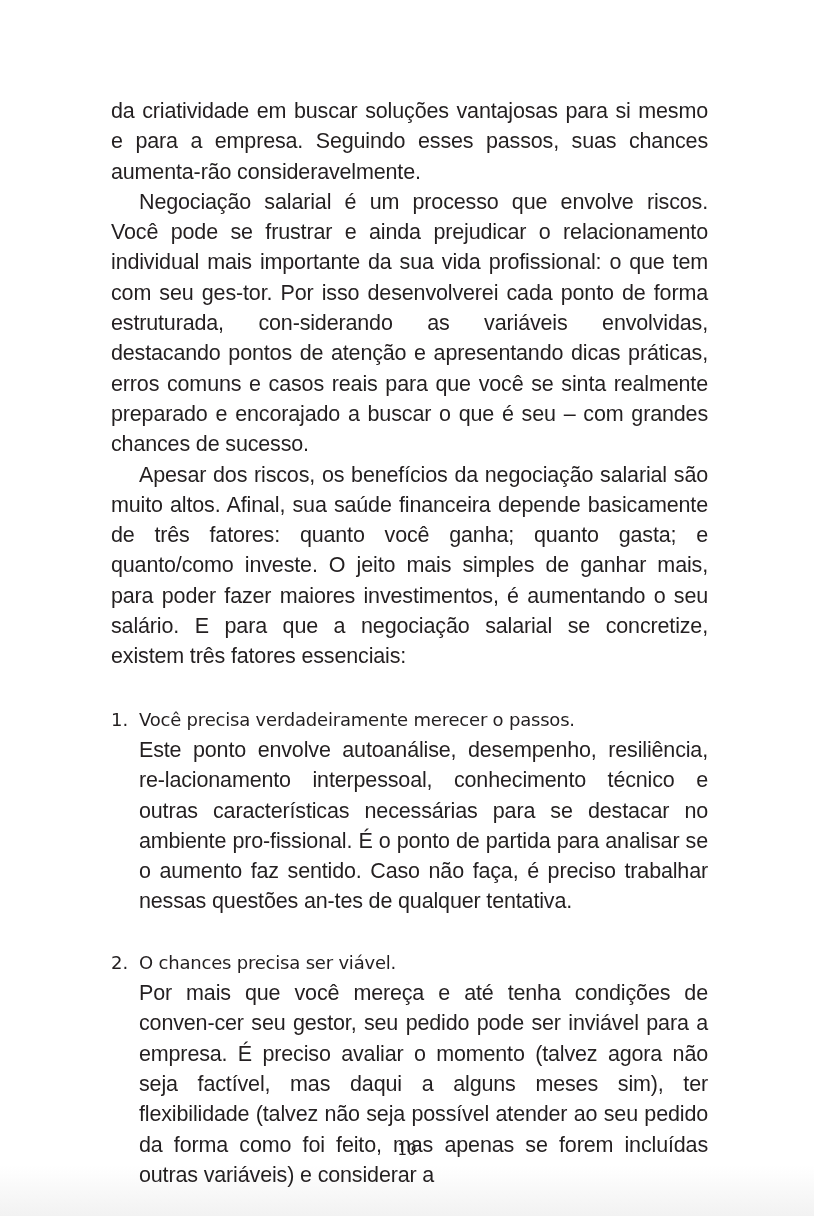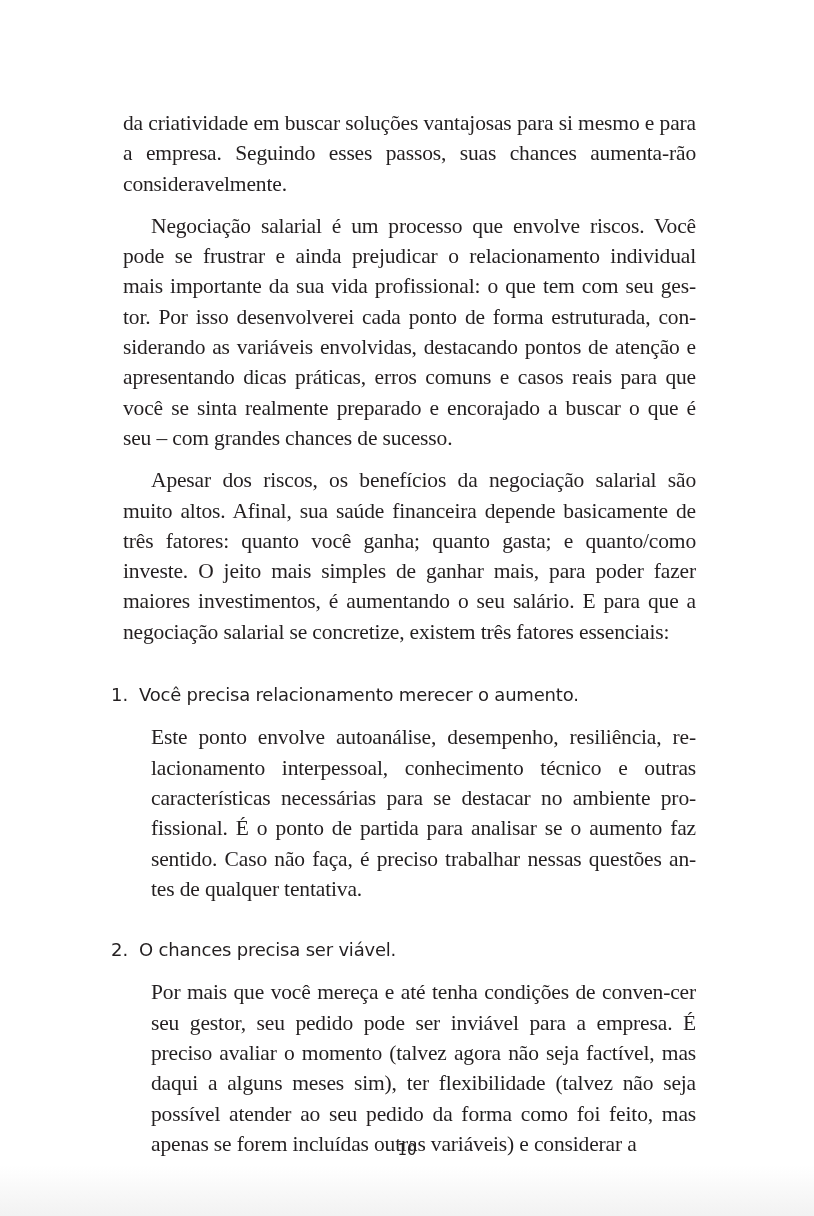"da criatividade em buscar soluções" .p { font-family: Liberation Serif, serif -> Liberation Sans, sans-serif; margin: 12px -> 0 }
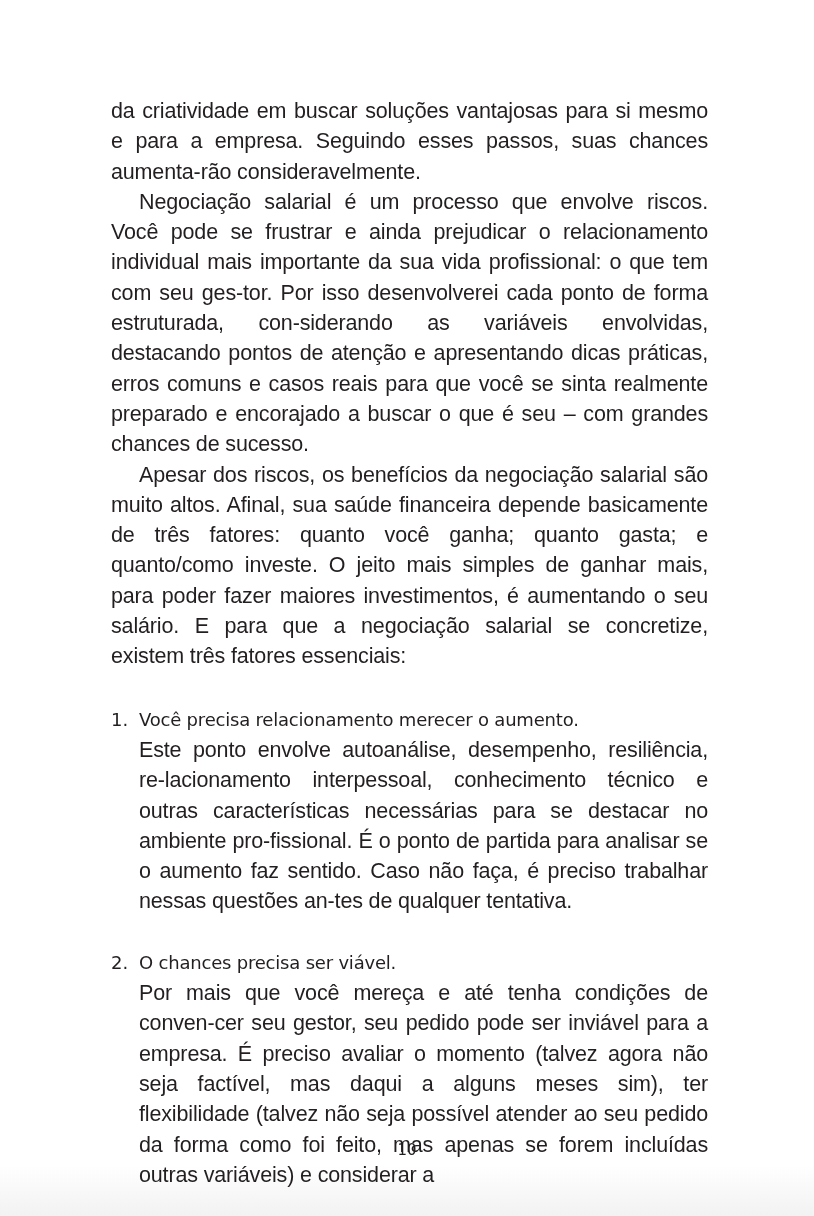"Você precisa relacionamento merecer o" p.item-title { text: relacionamento merecer o aumento -> verdadeiramente merecer o passos }
